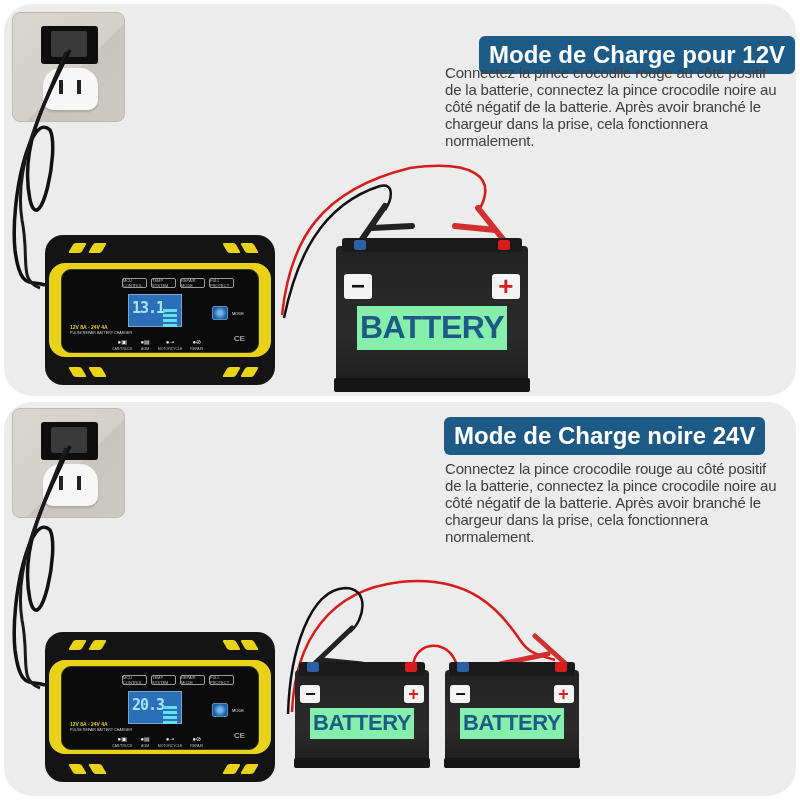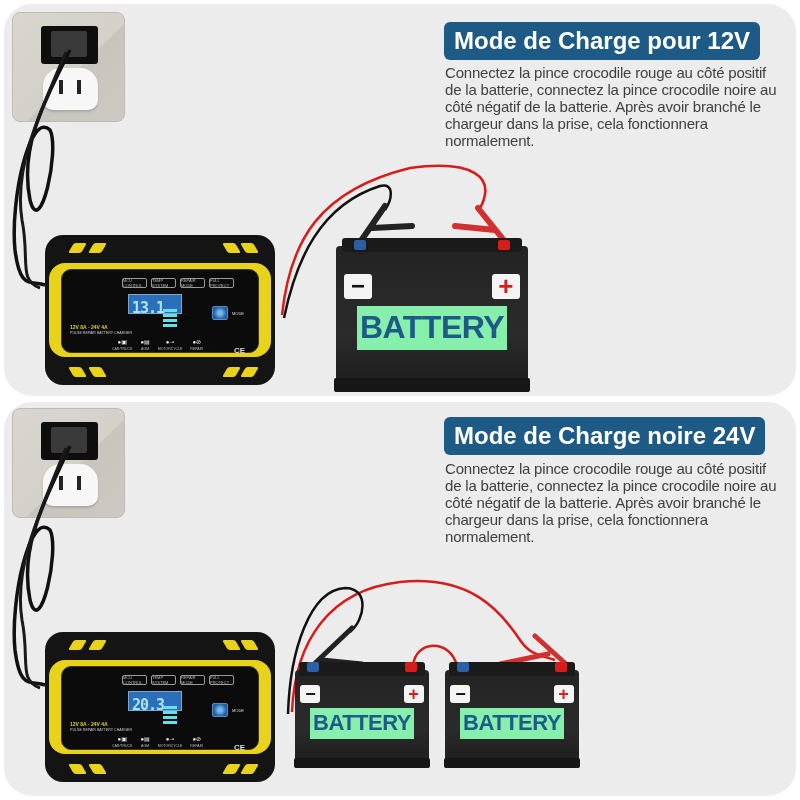"Mode de Charge pour 12V" div.title-badge { margin-left: none -> 35px; top: 22px -> 36px }
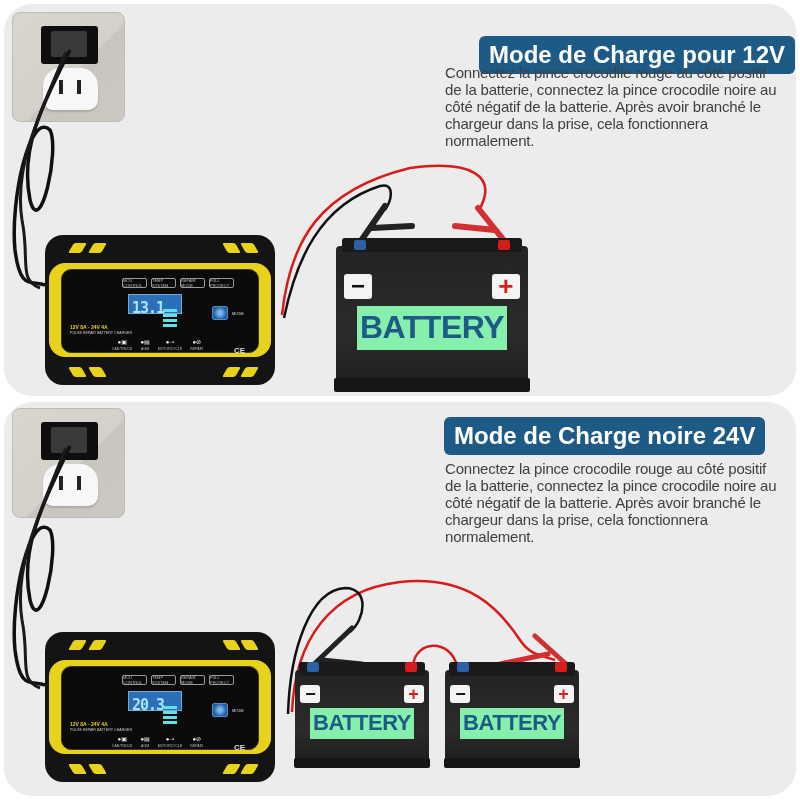"13.1" .charger .lcd { height: 20px -> 33px }
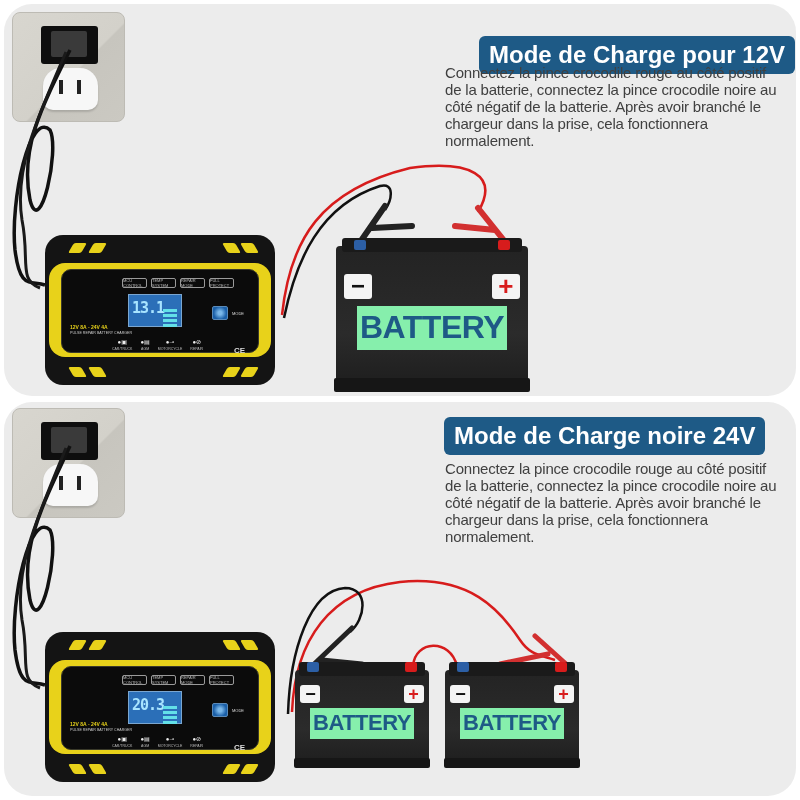"CE" .charger .ce { font-weight: bold -> normal; margin-top: 12px -> none }
